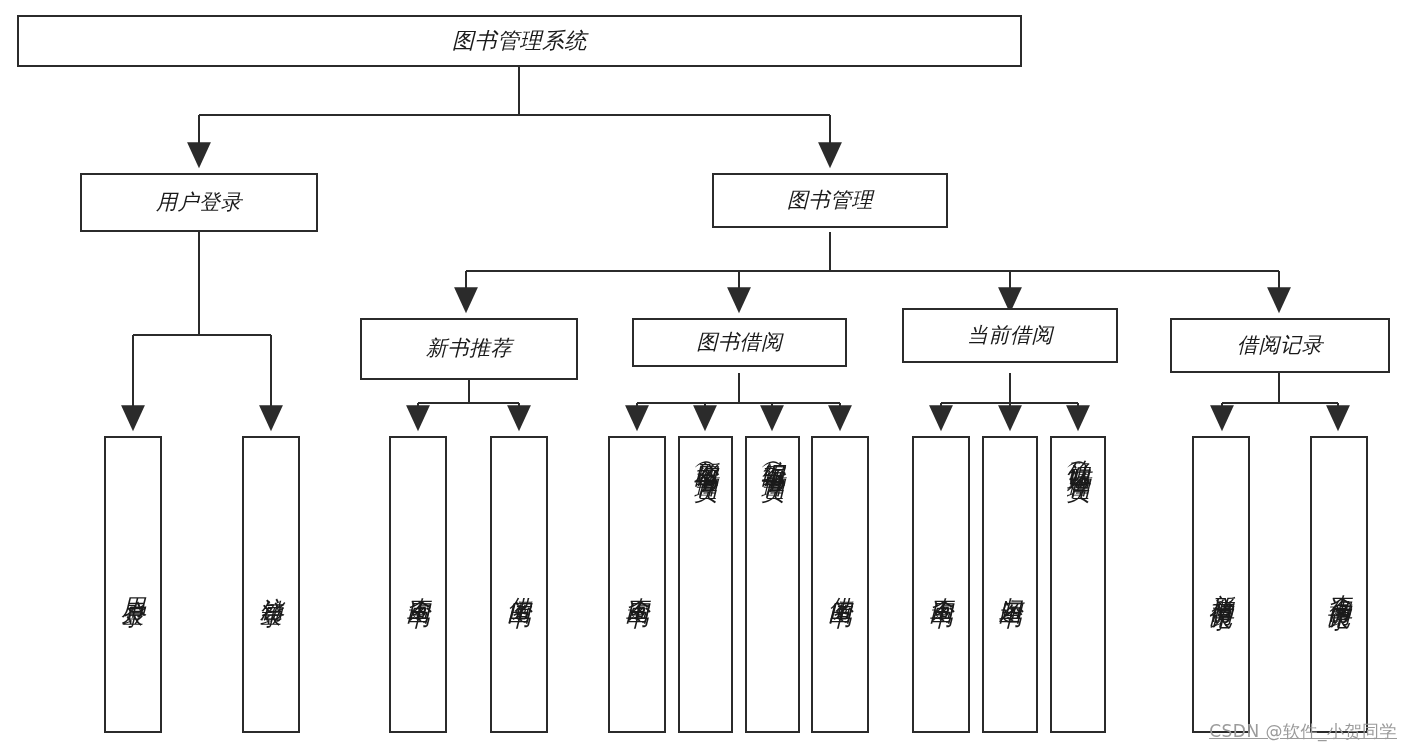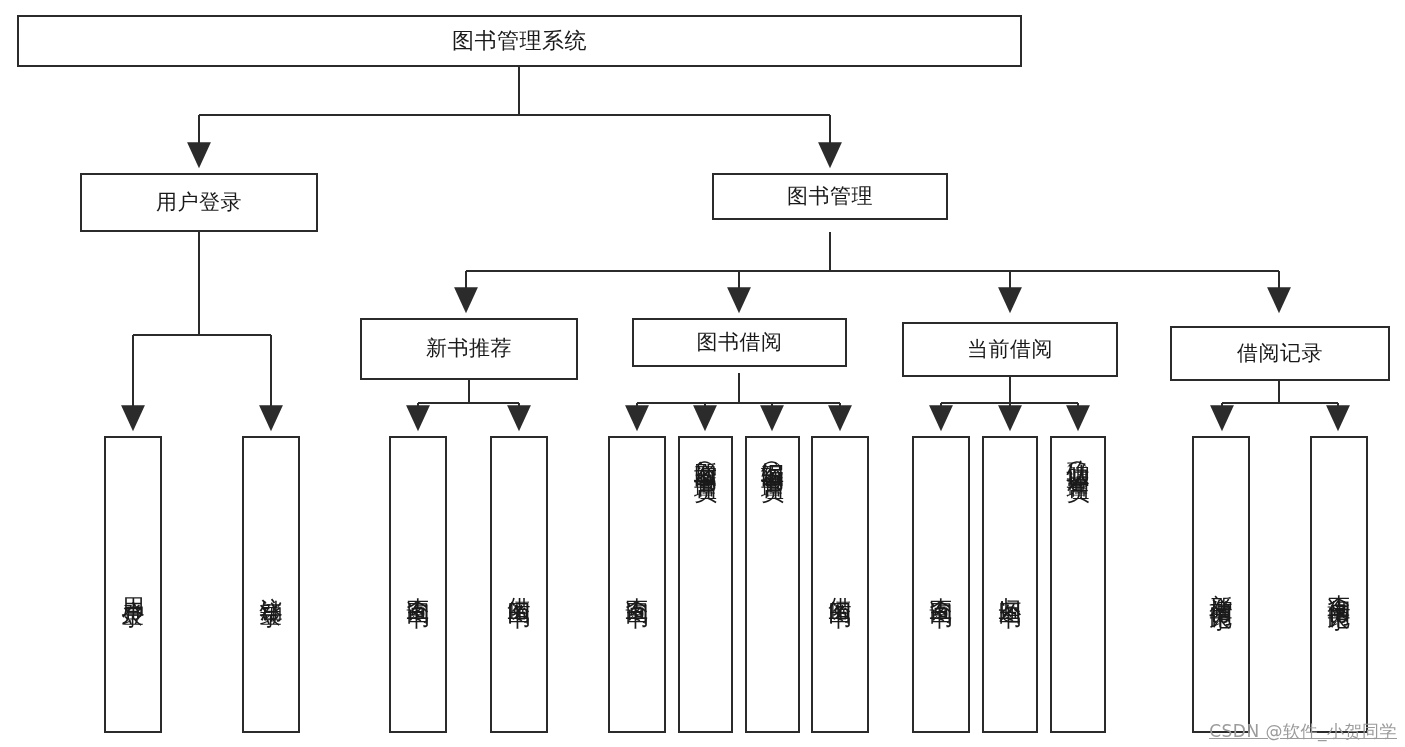"图书管理系统" .node { font-style: none -> italic }
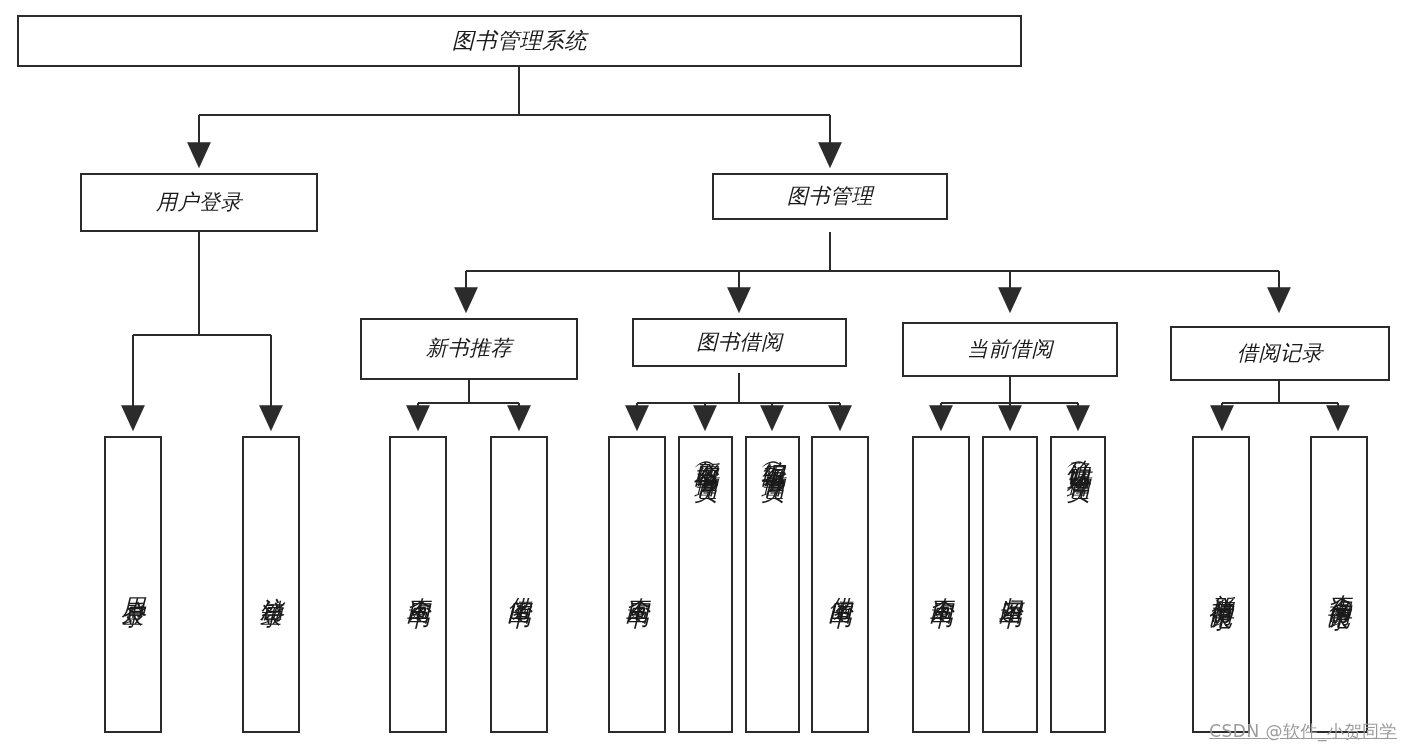"图书管理" div.node { height: 47px -> 55px }
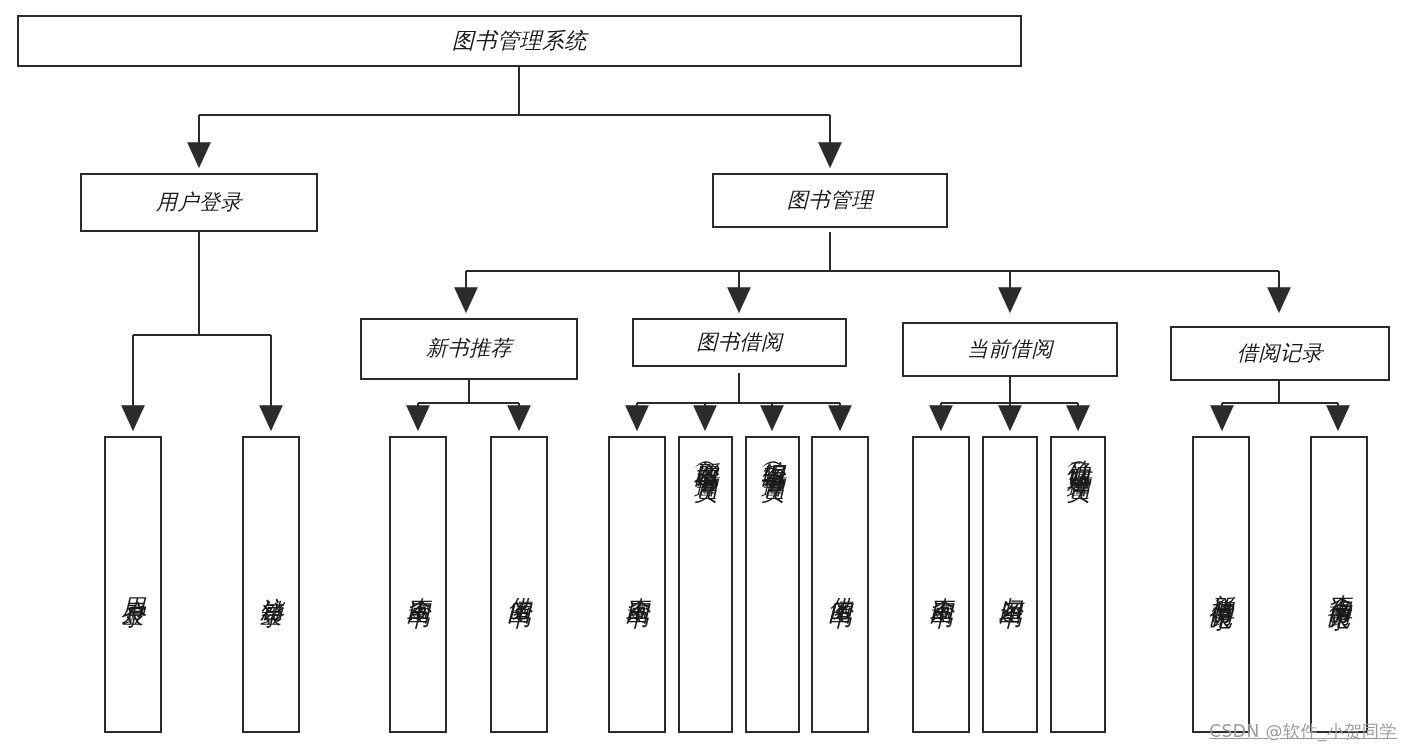"当前借阅" div.node { top: 322px -> 308px }
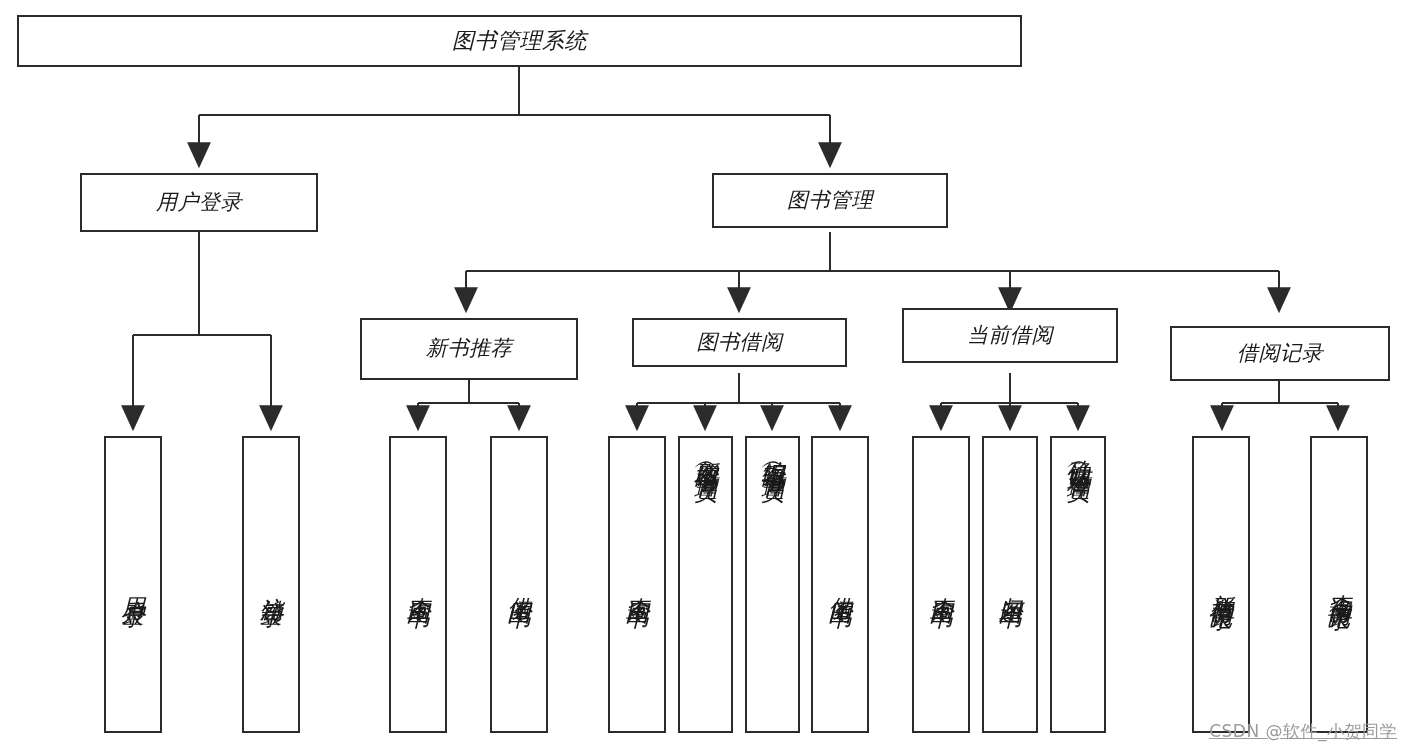"借阅记录" div.node { top: 326px -> 318px }
